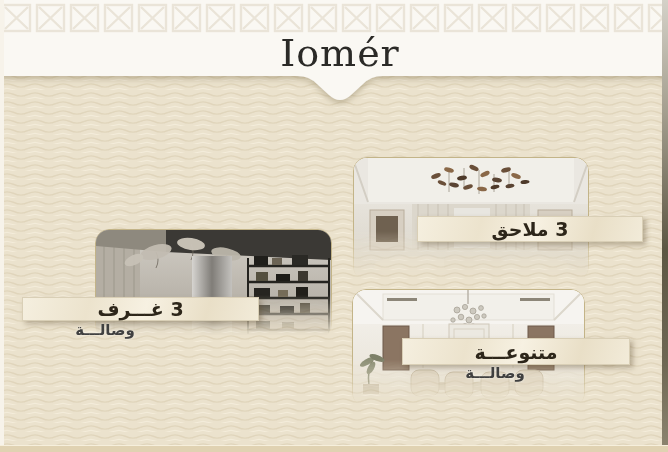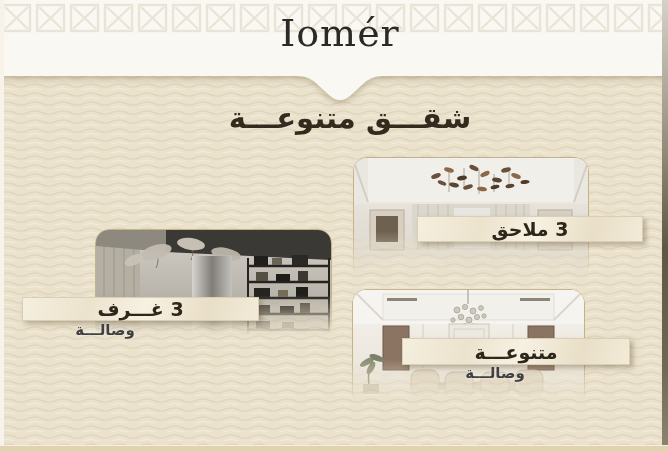"Iomér" .logo-text { margin-top: none -> 20px }
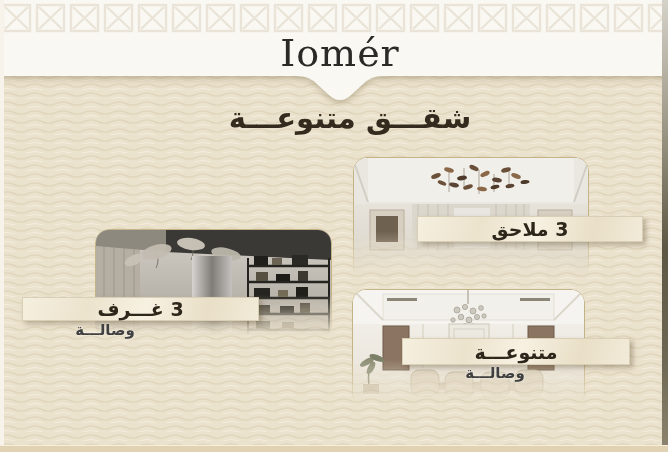"شقـــق متنوعـــة" div.main-heading { html: <div>شقـــق متنوعـــة</div> -> none }
